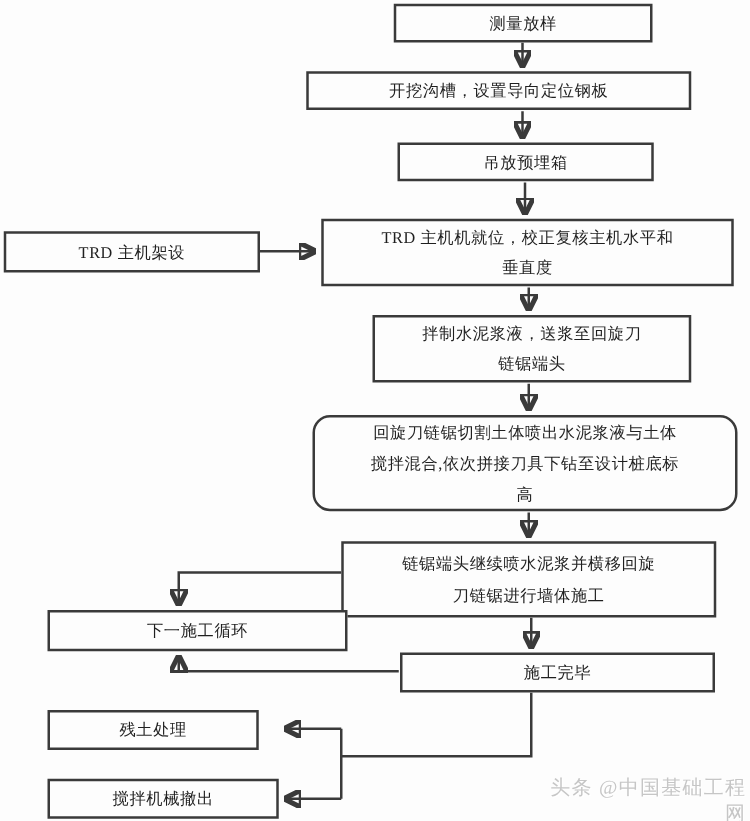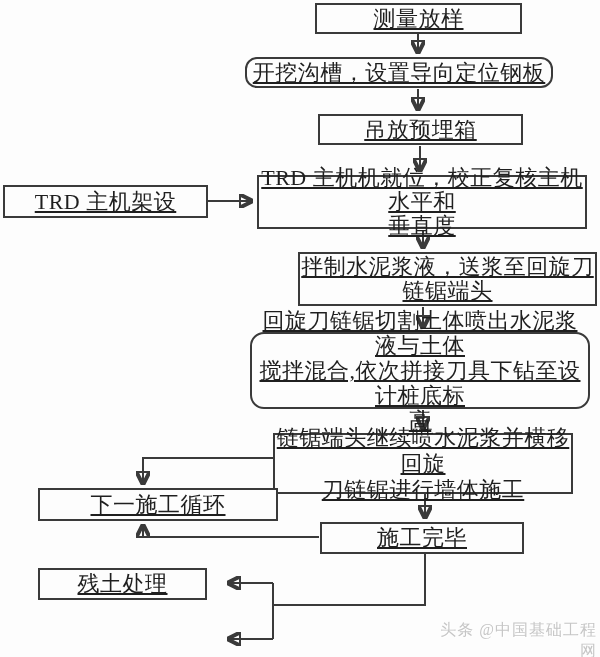"测量放样" .node { font-size: 22px -> 13px; text-decoration: underline -> none }
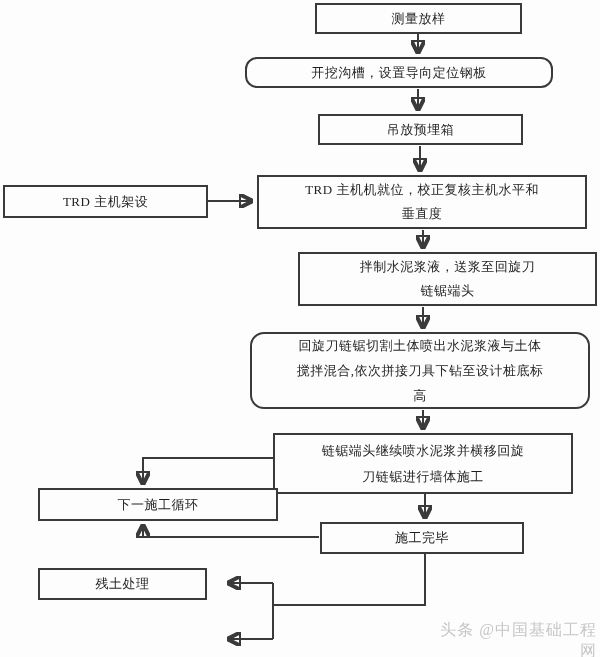"开挖沟槽，设置导向定位钢板" div.node { border-radius: 12px -> none }
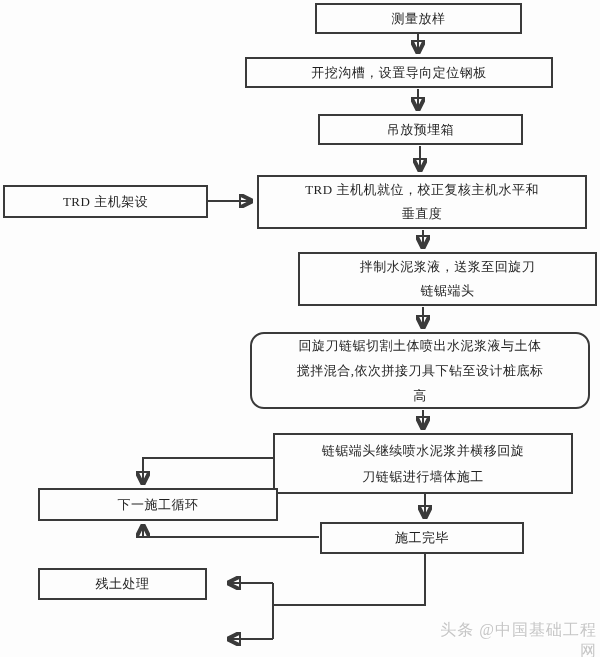"拌制水泥浆液，送浆至回旋刀" div.node { width: 299px -> 255px }
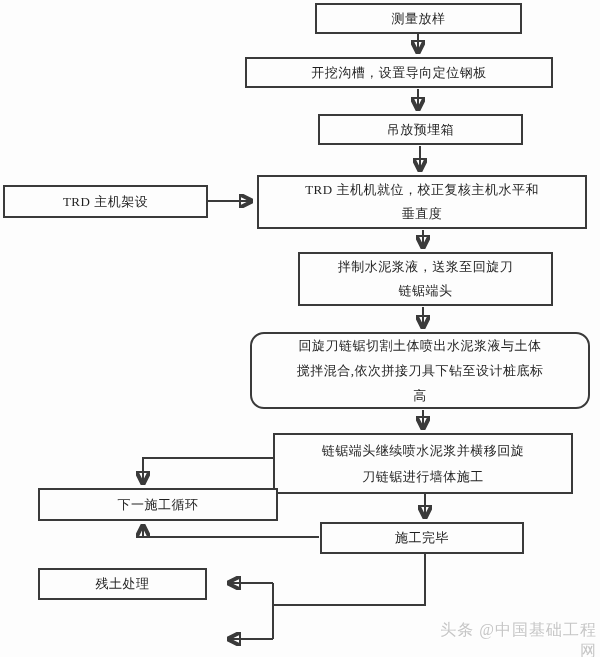"施工完毕" div.node { width: 204px -> 252px }
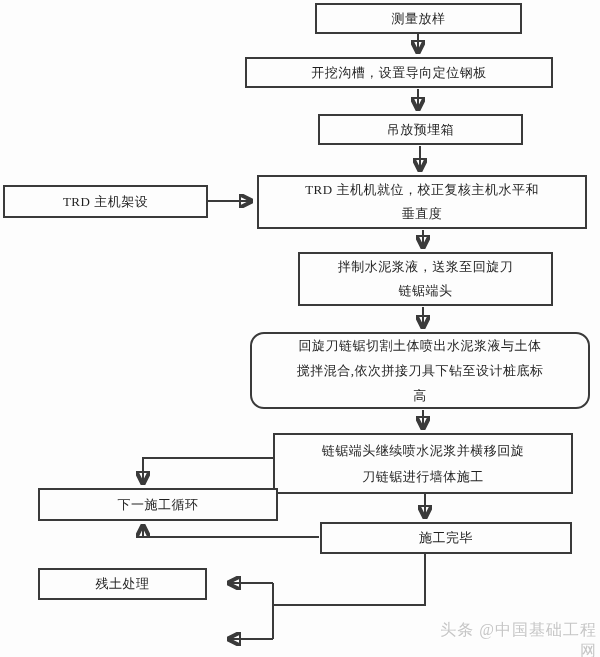"搅拌机械撤出" div.node { html: none -> <div>搅拌机械撤出</div> }
